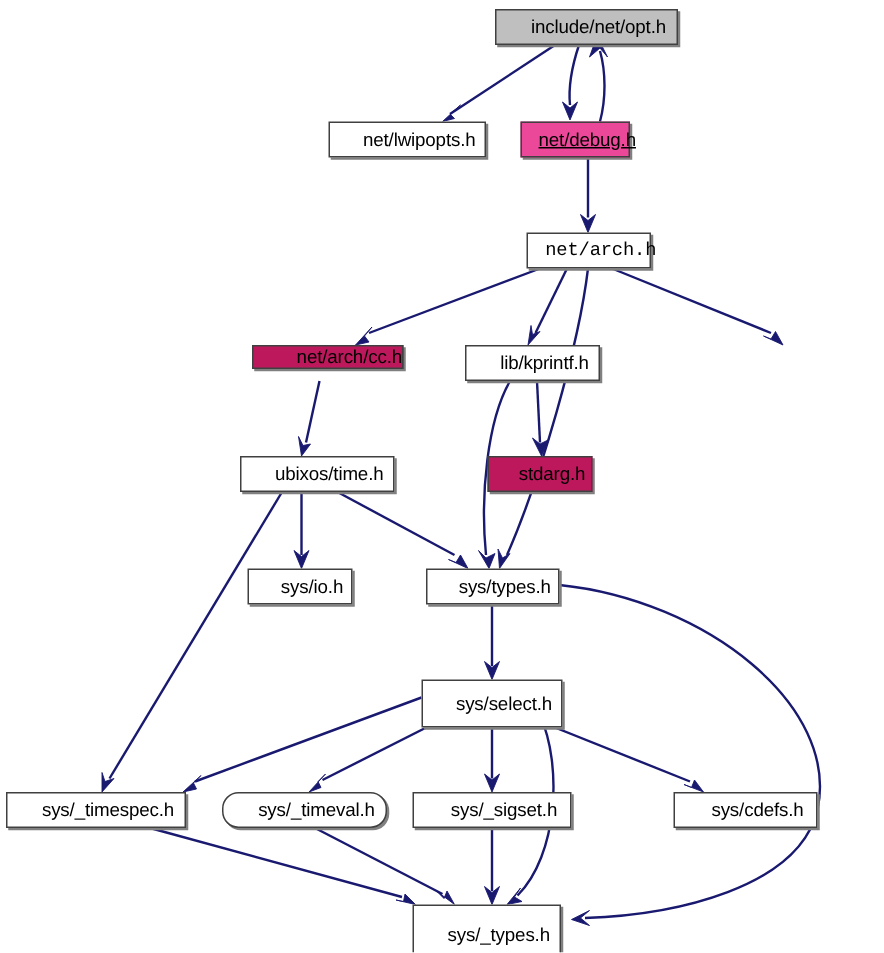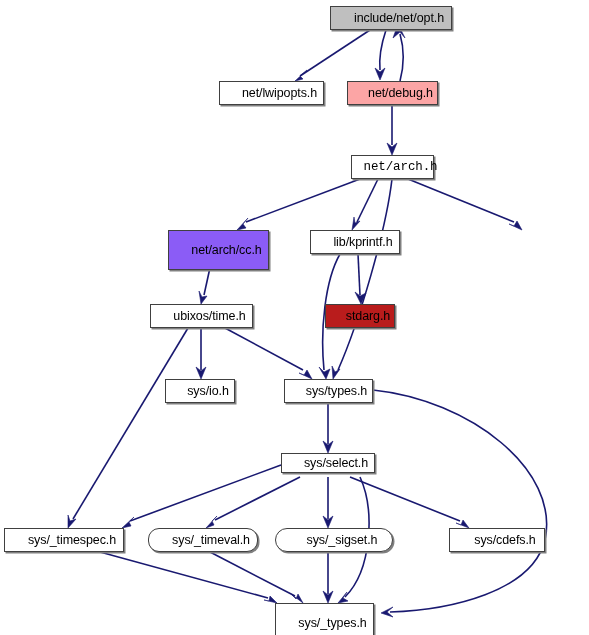"net/debug.h" div.node-box { background: #fca5a5 -> #ec4899; text-decoration: none -> underline; width: 91px -> 73px }
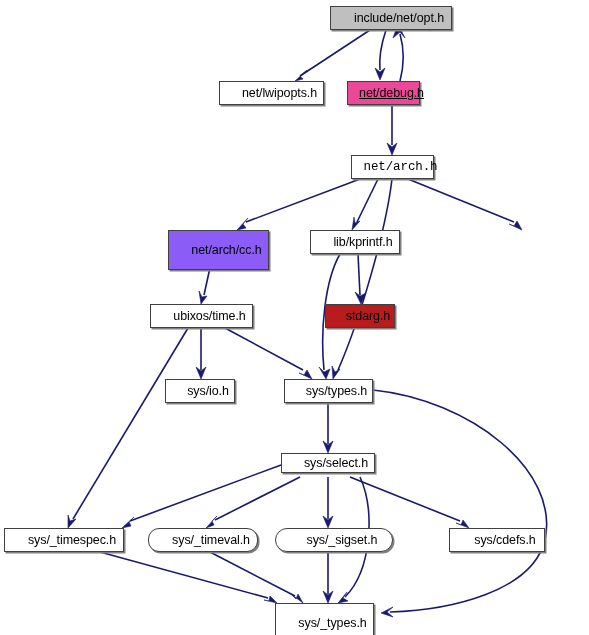"net/arch/cc.h" div.node-box { background: #8b5cf6 -> #be185d; height: 40px -> 16px; justify-content: none -> flex-end }
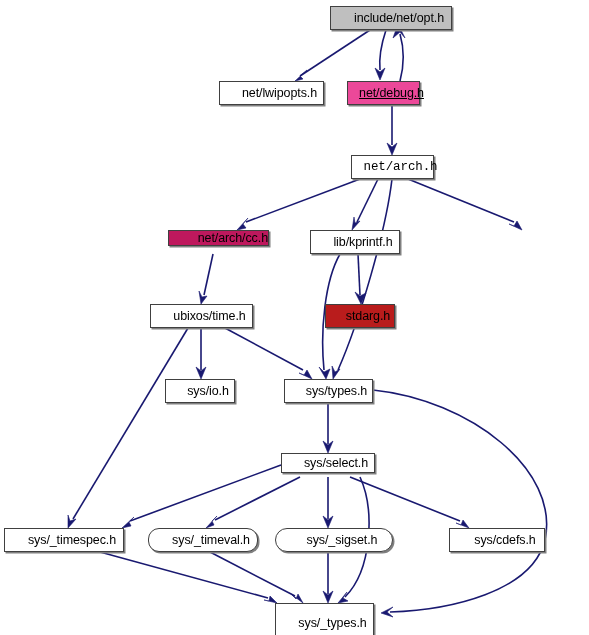"ubixos/time.h" div.node-box { left: 150px -> 160px }
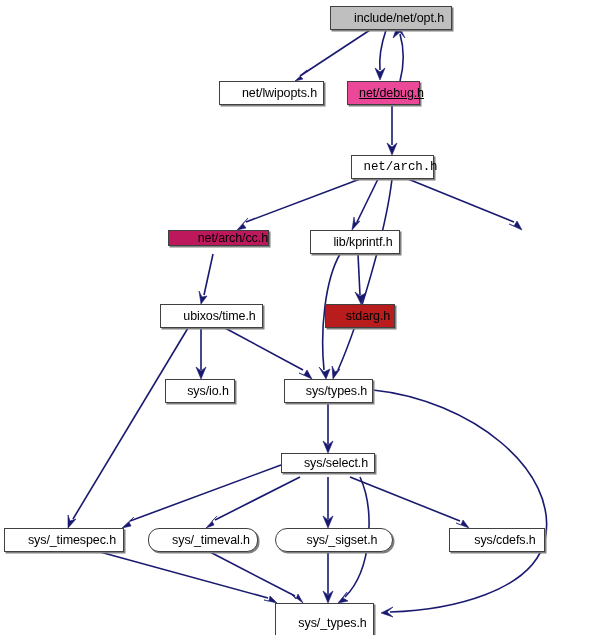"stdarg.h" div.node-box { background: #b91c1c -> #be185d }
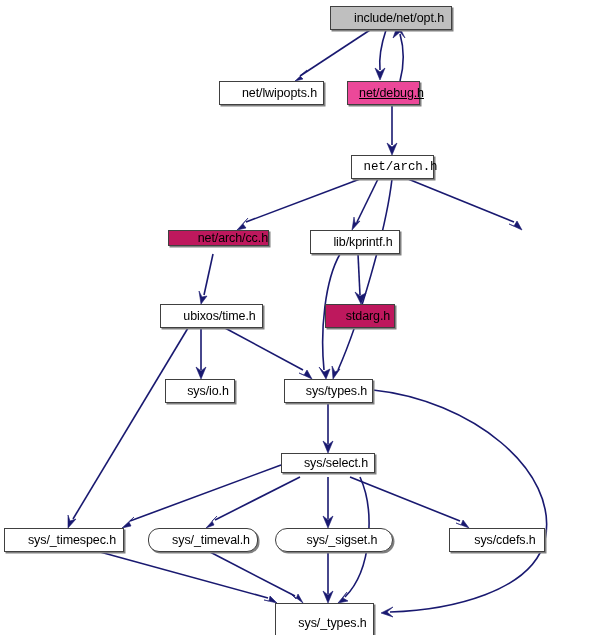"sys/select.h" div.node-box { height: 20px -> 32px }
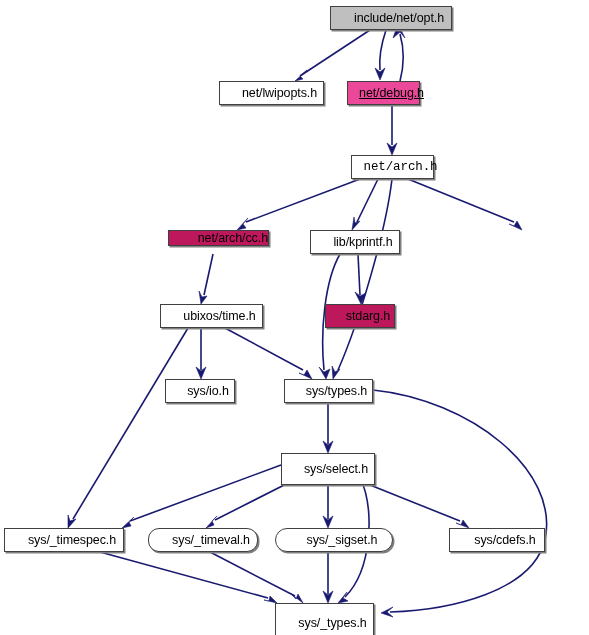"sys/_sigset.h" div.node-box { border-radius: 12px -> none; width: 118px -> 106px }
